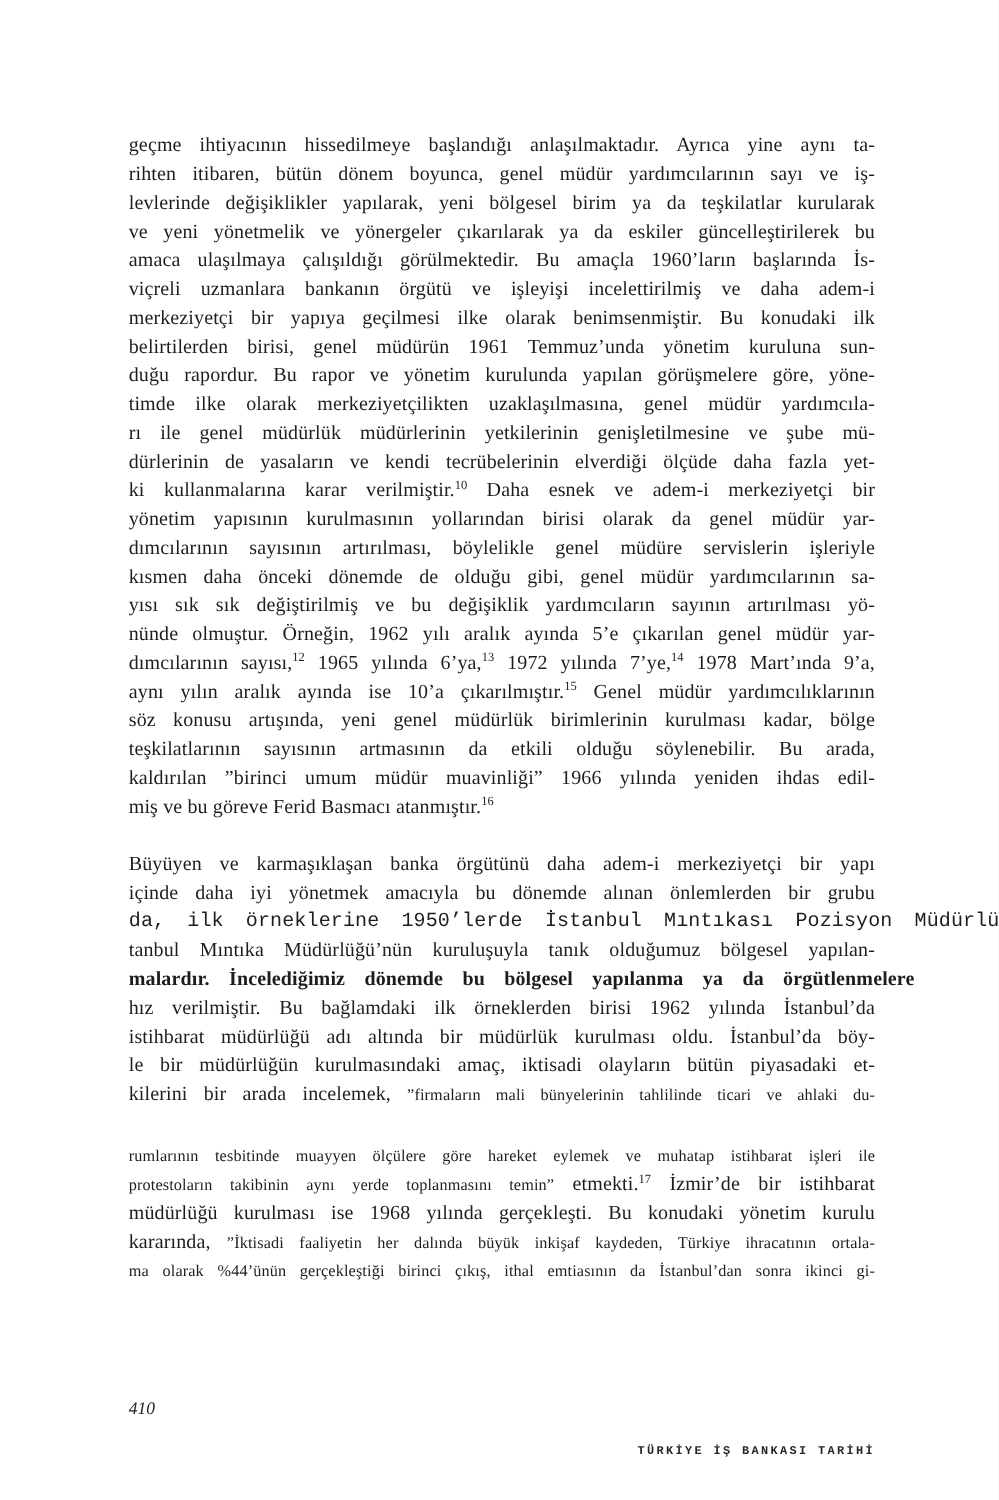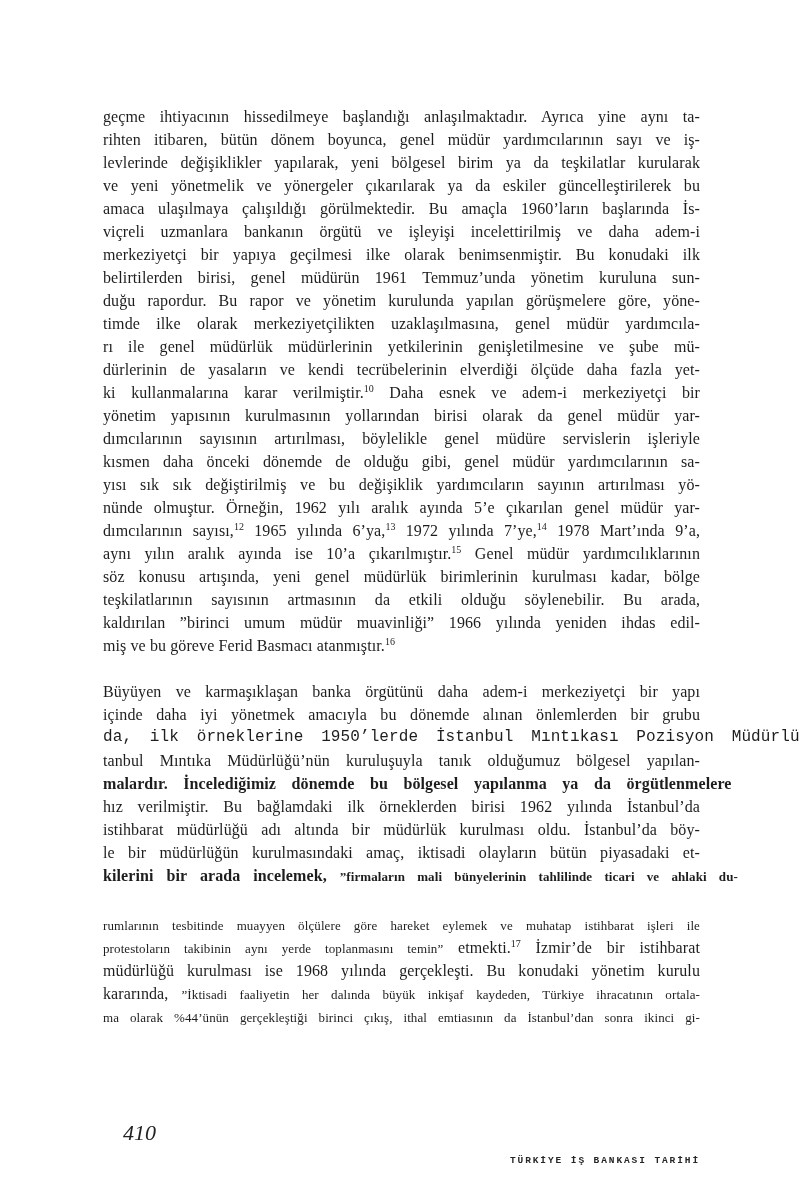"kilerini bir arada incelemek," div.line { font-weight: bold -> none }
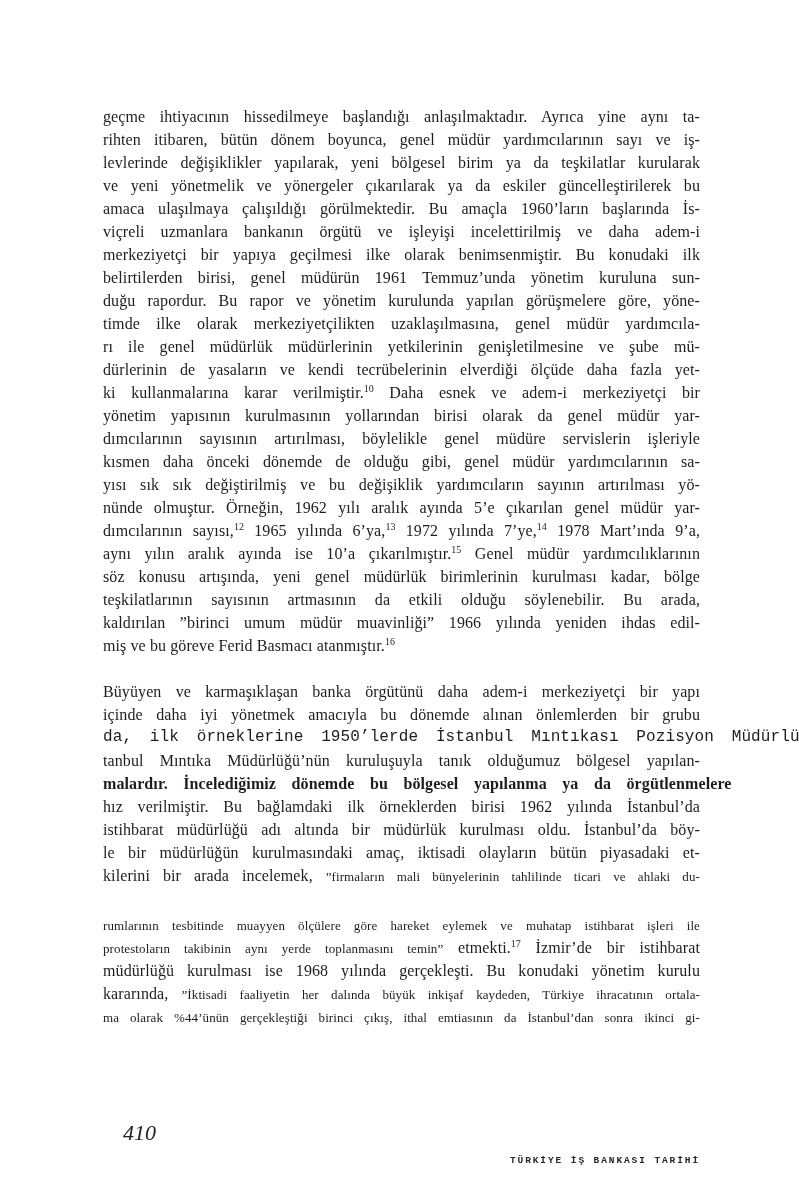"410" .footer-pagenum { font-size: 22px -> 14px; margin-left: 20px -> none }
